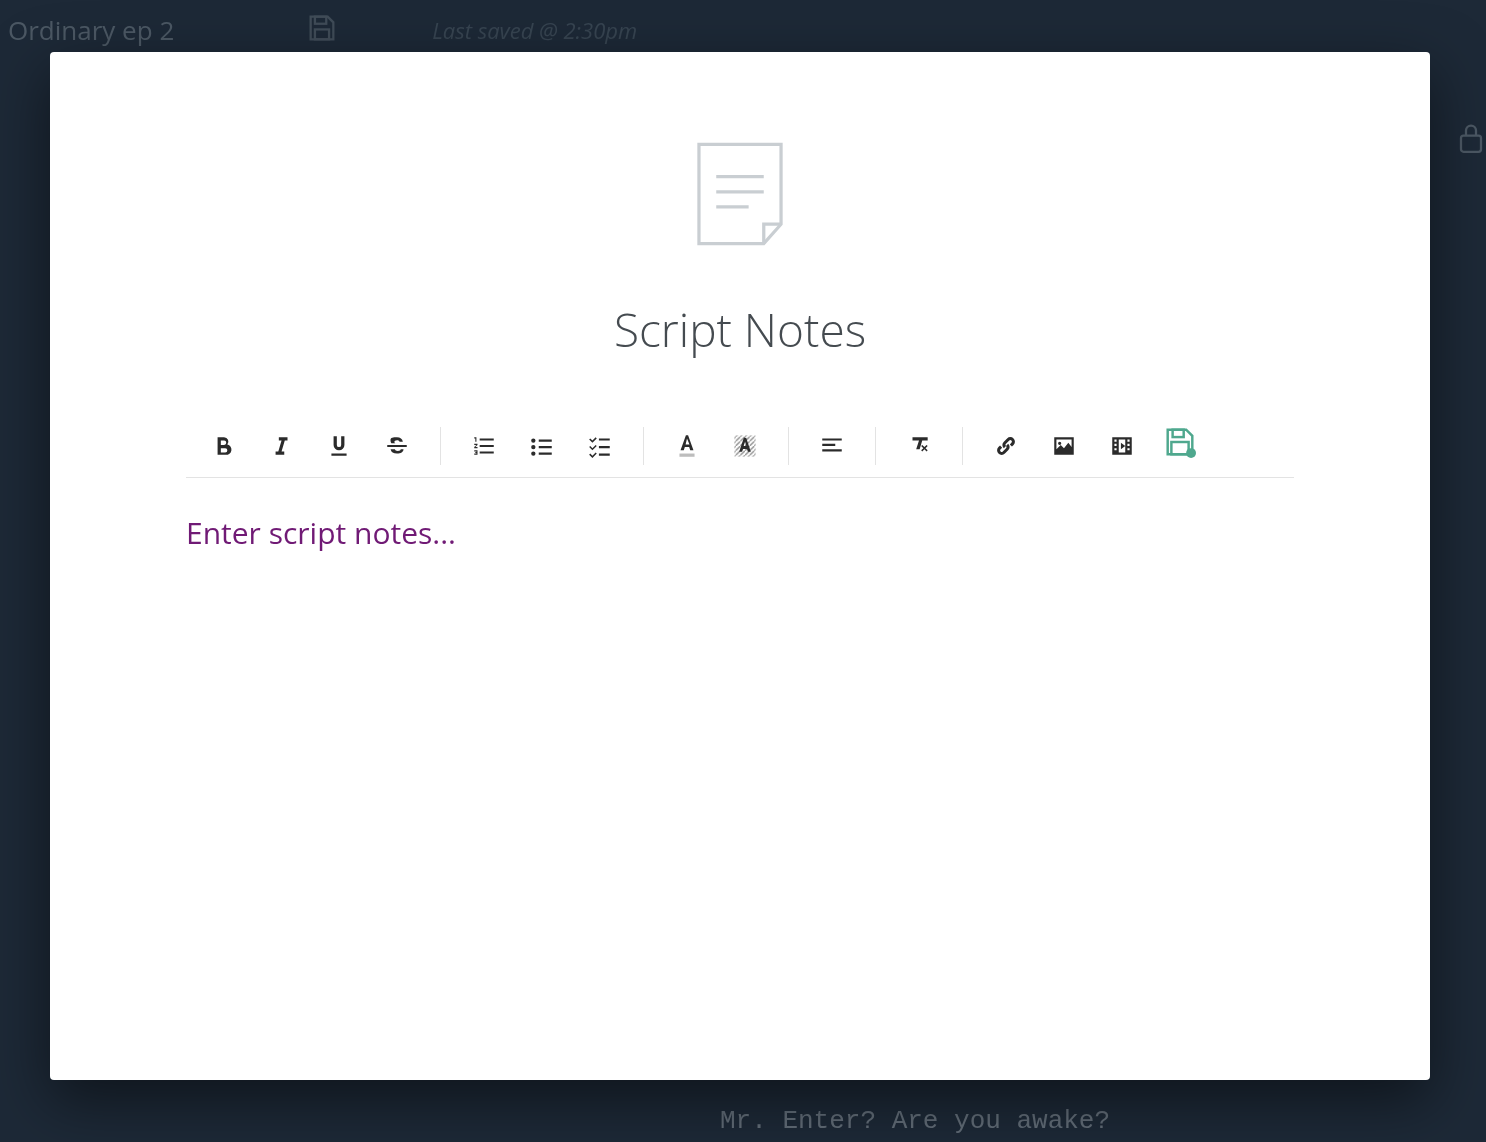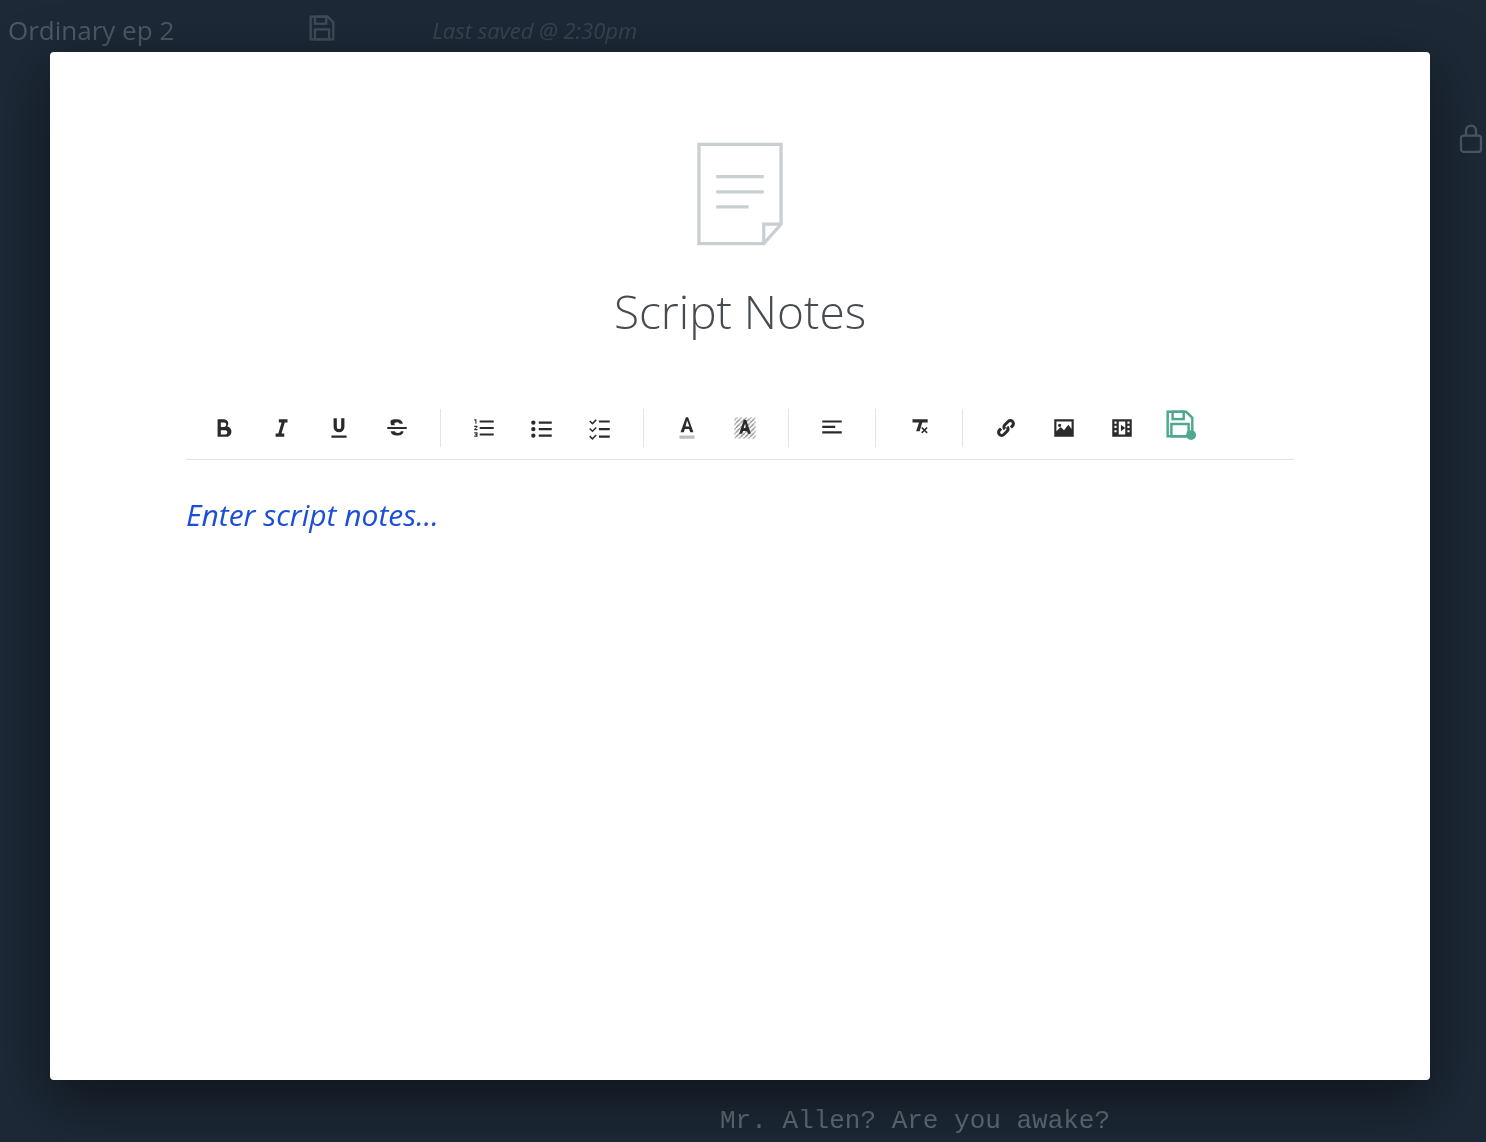"Script Notes" .modal-title { margin-top: 32px -> 50px }
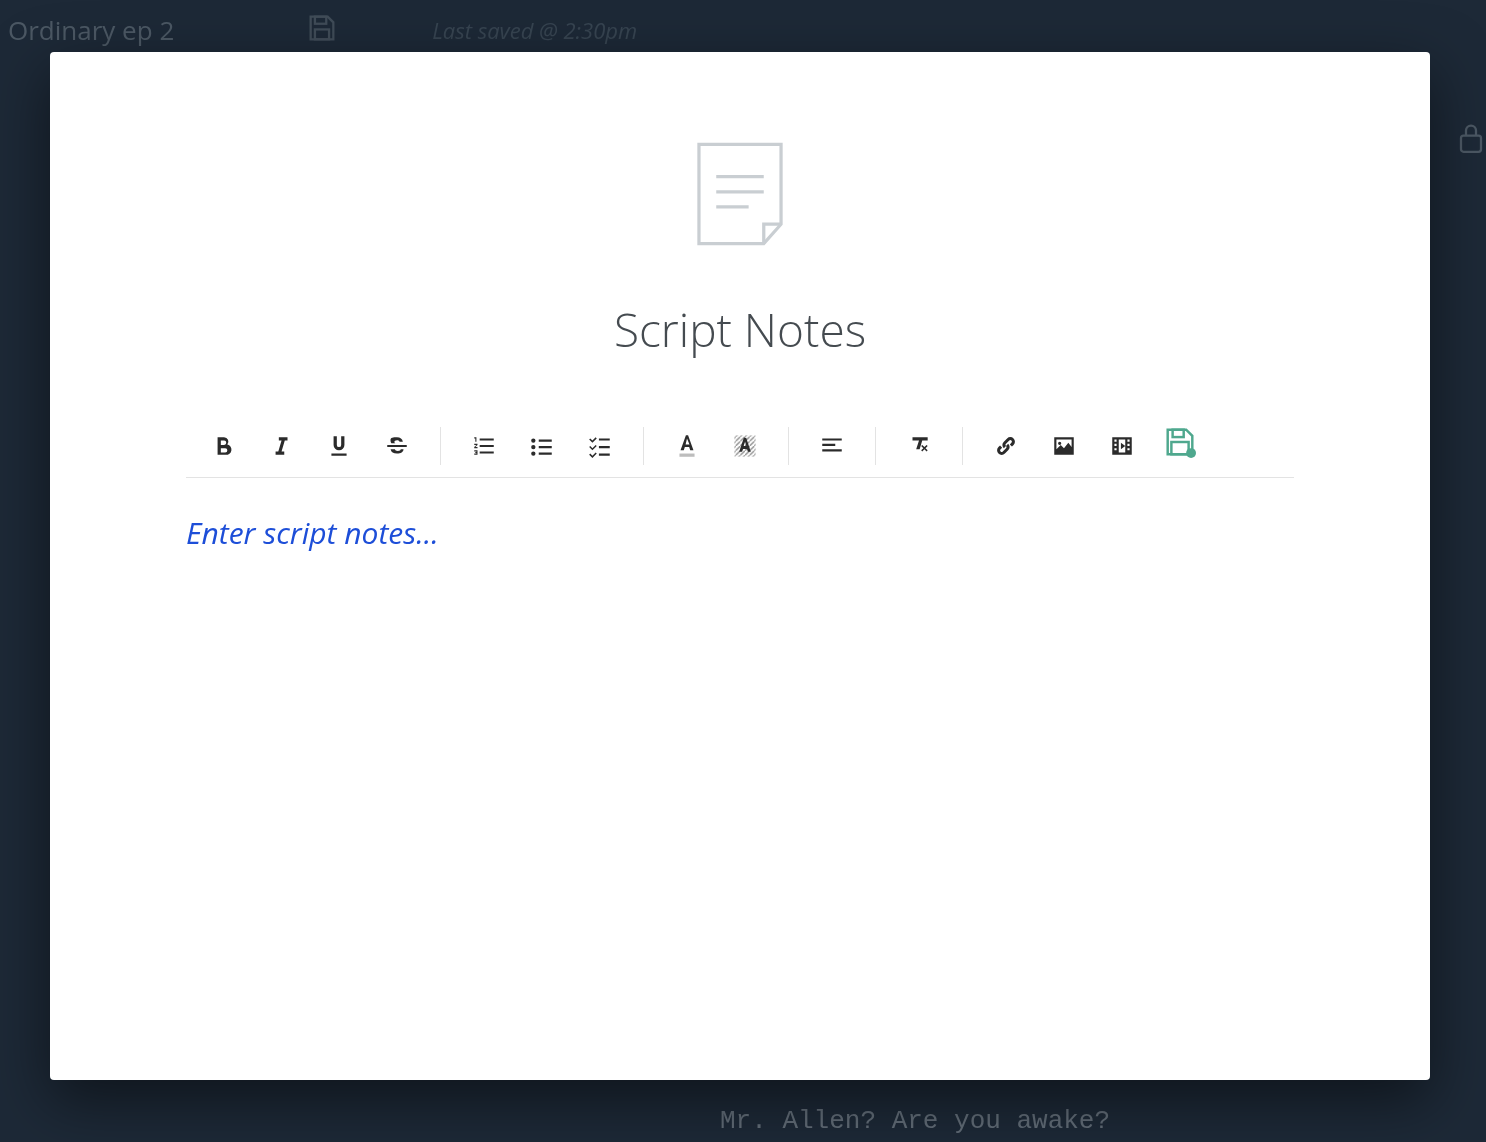"Enter script notes..." .editor-placeholder { color: #1d4ed8 -> #701a75; font-style: italic -> none }
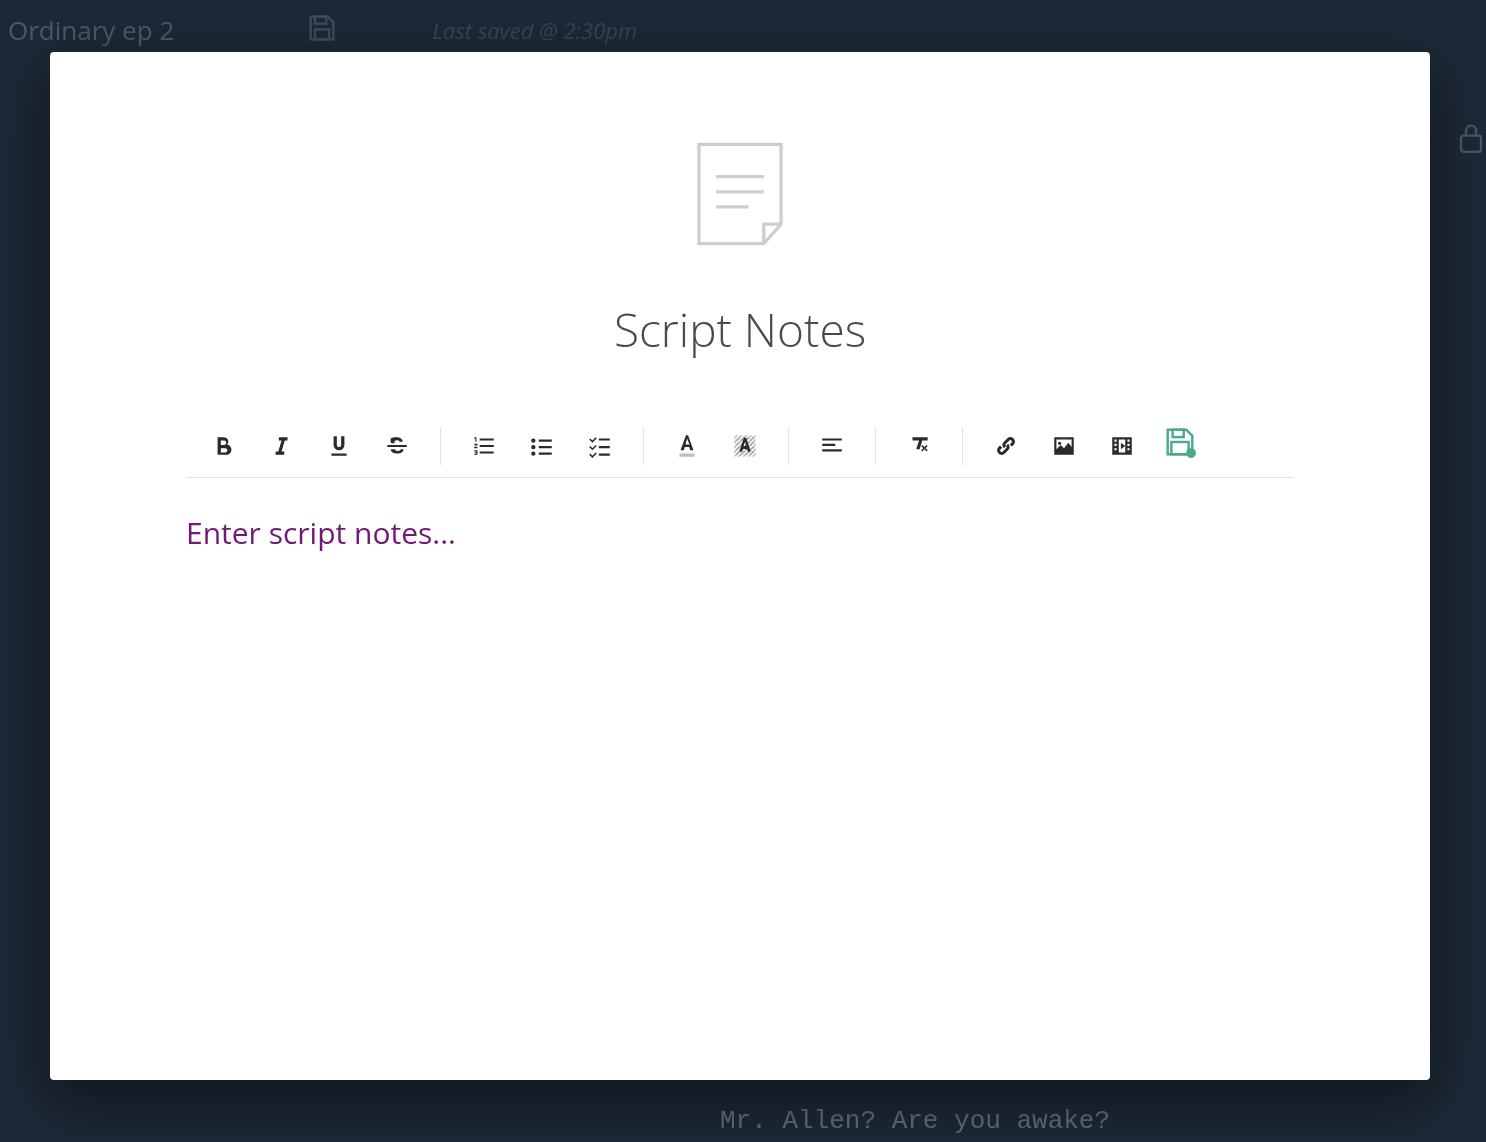"Mr. Allen? Are you awake?" div { text: Allen -> Enter }
